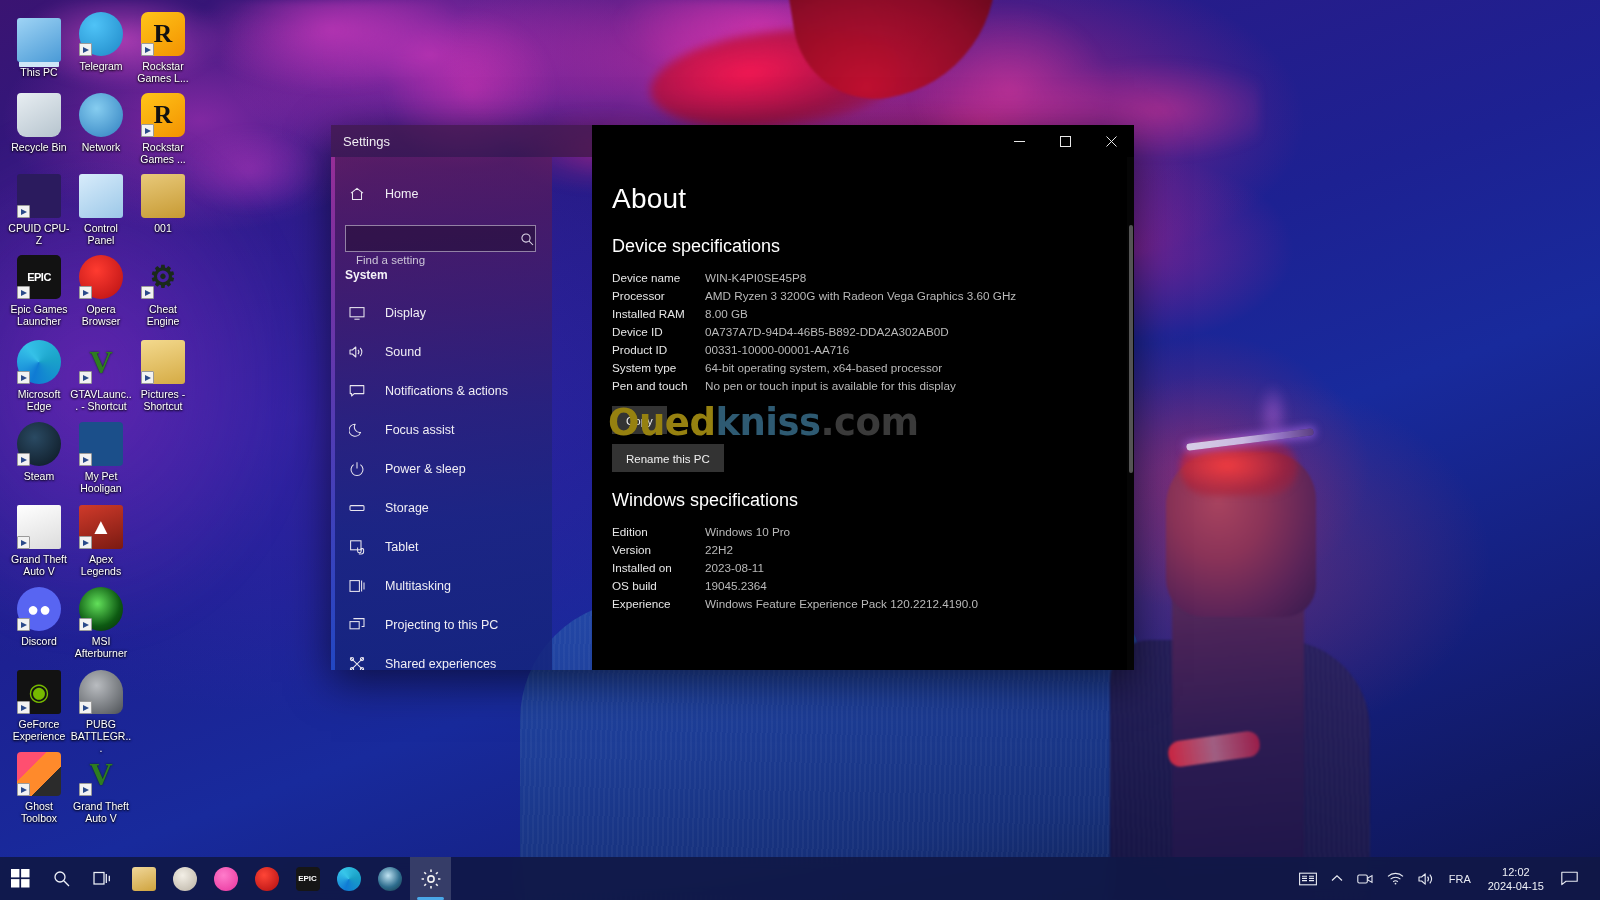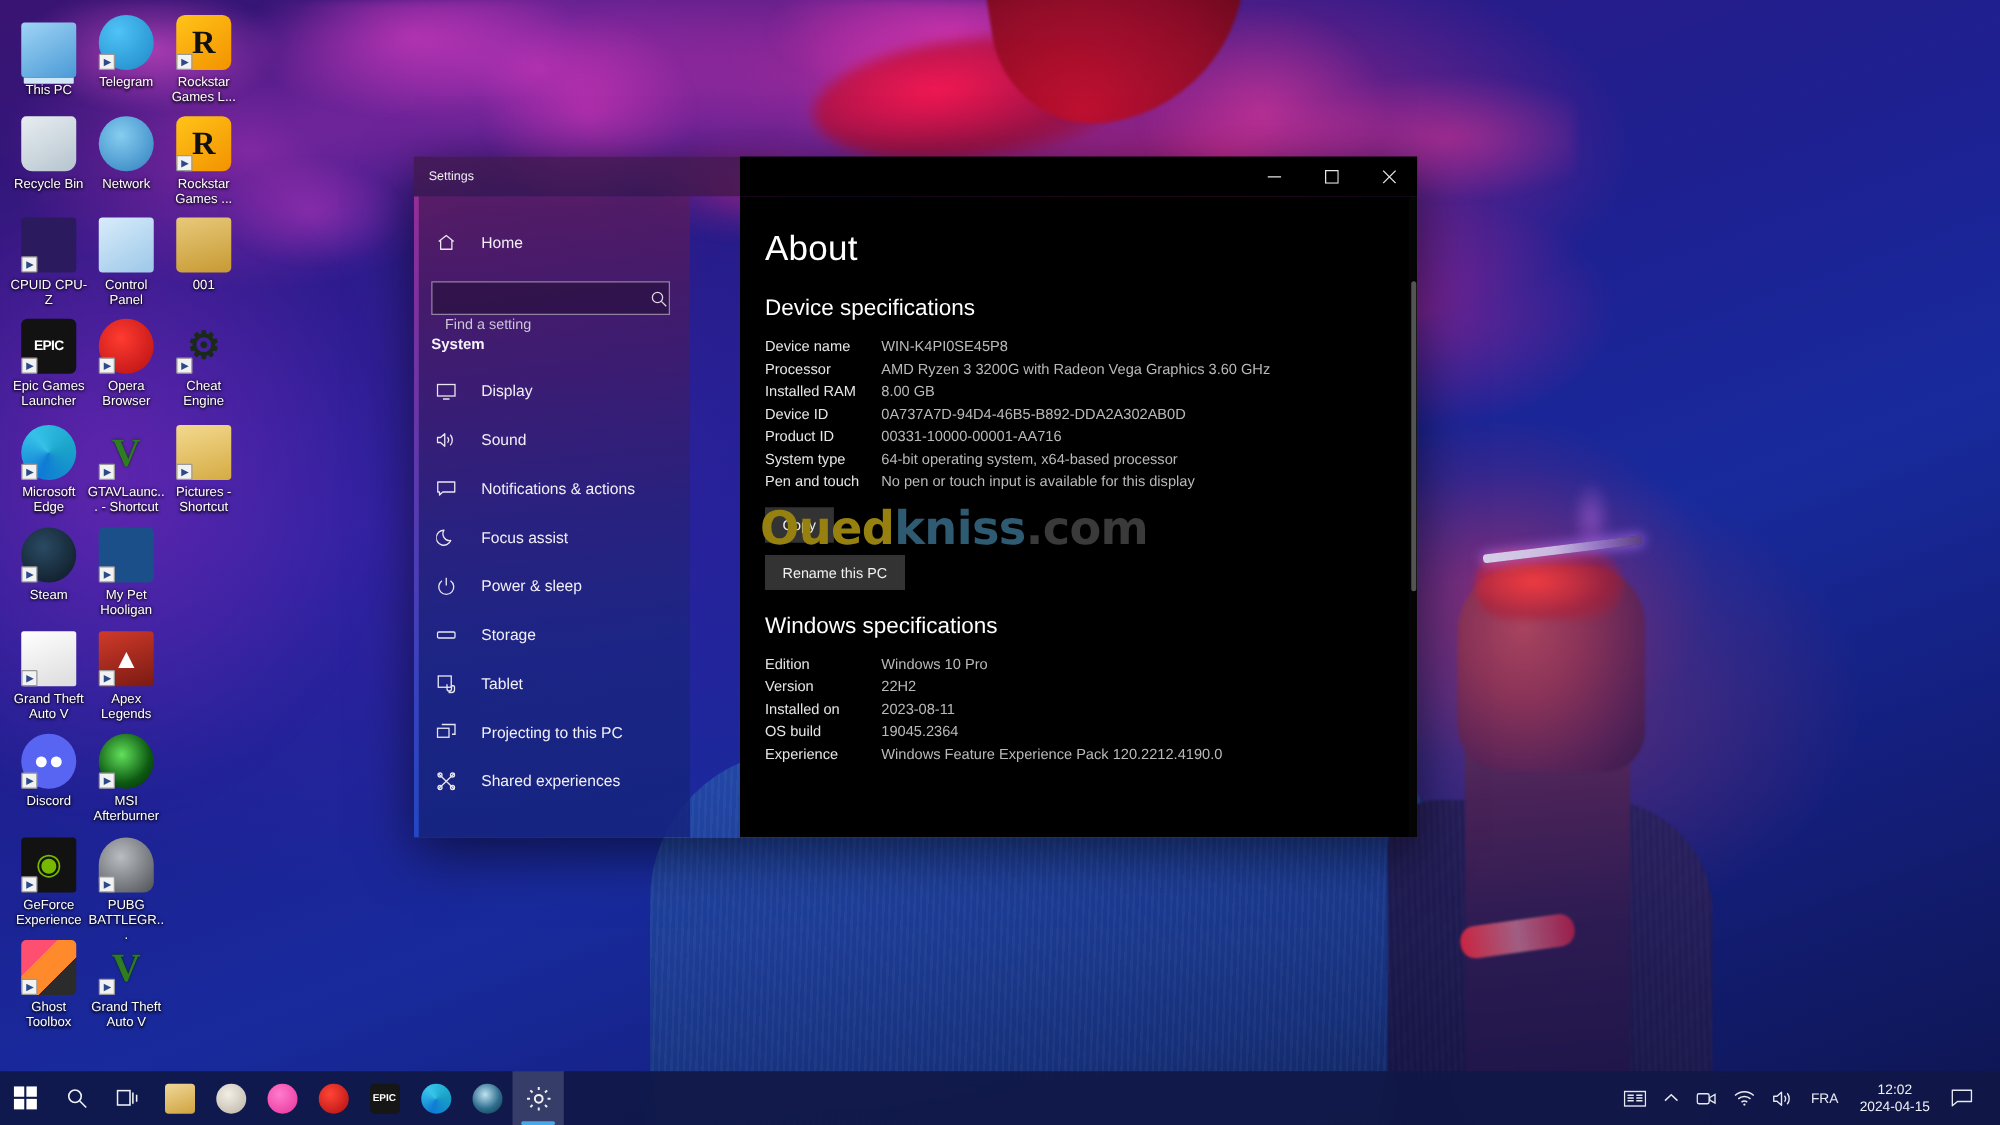"Settings" #title-text { font-size: 10px -> 13px }
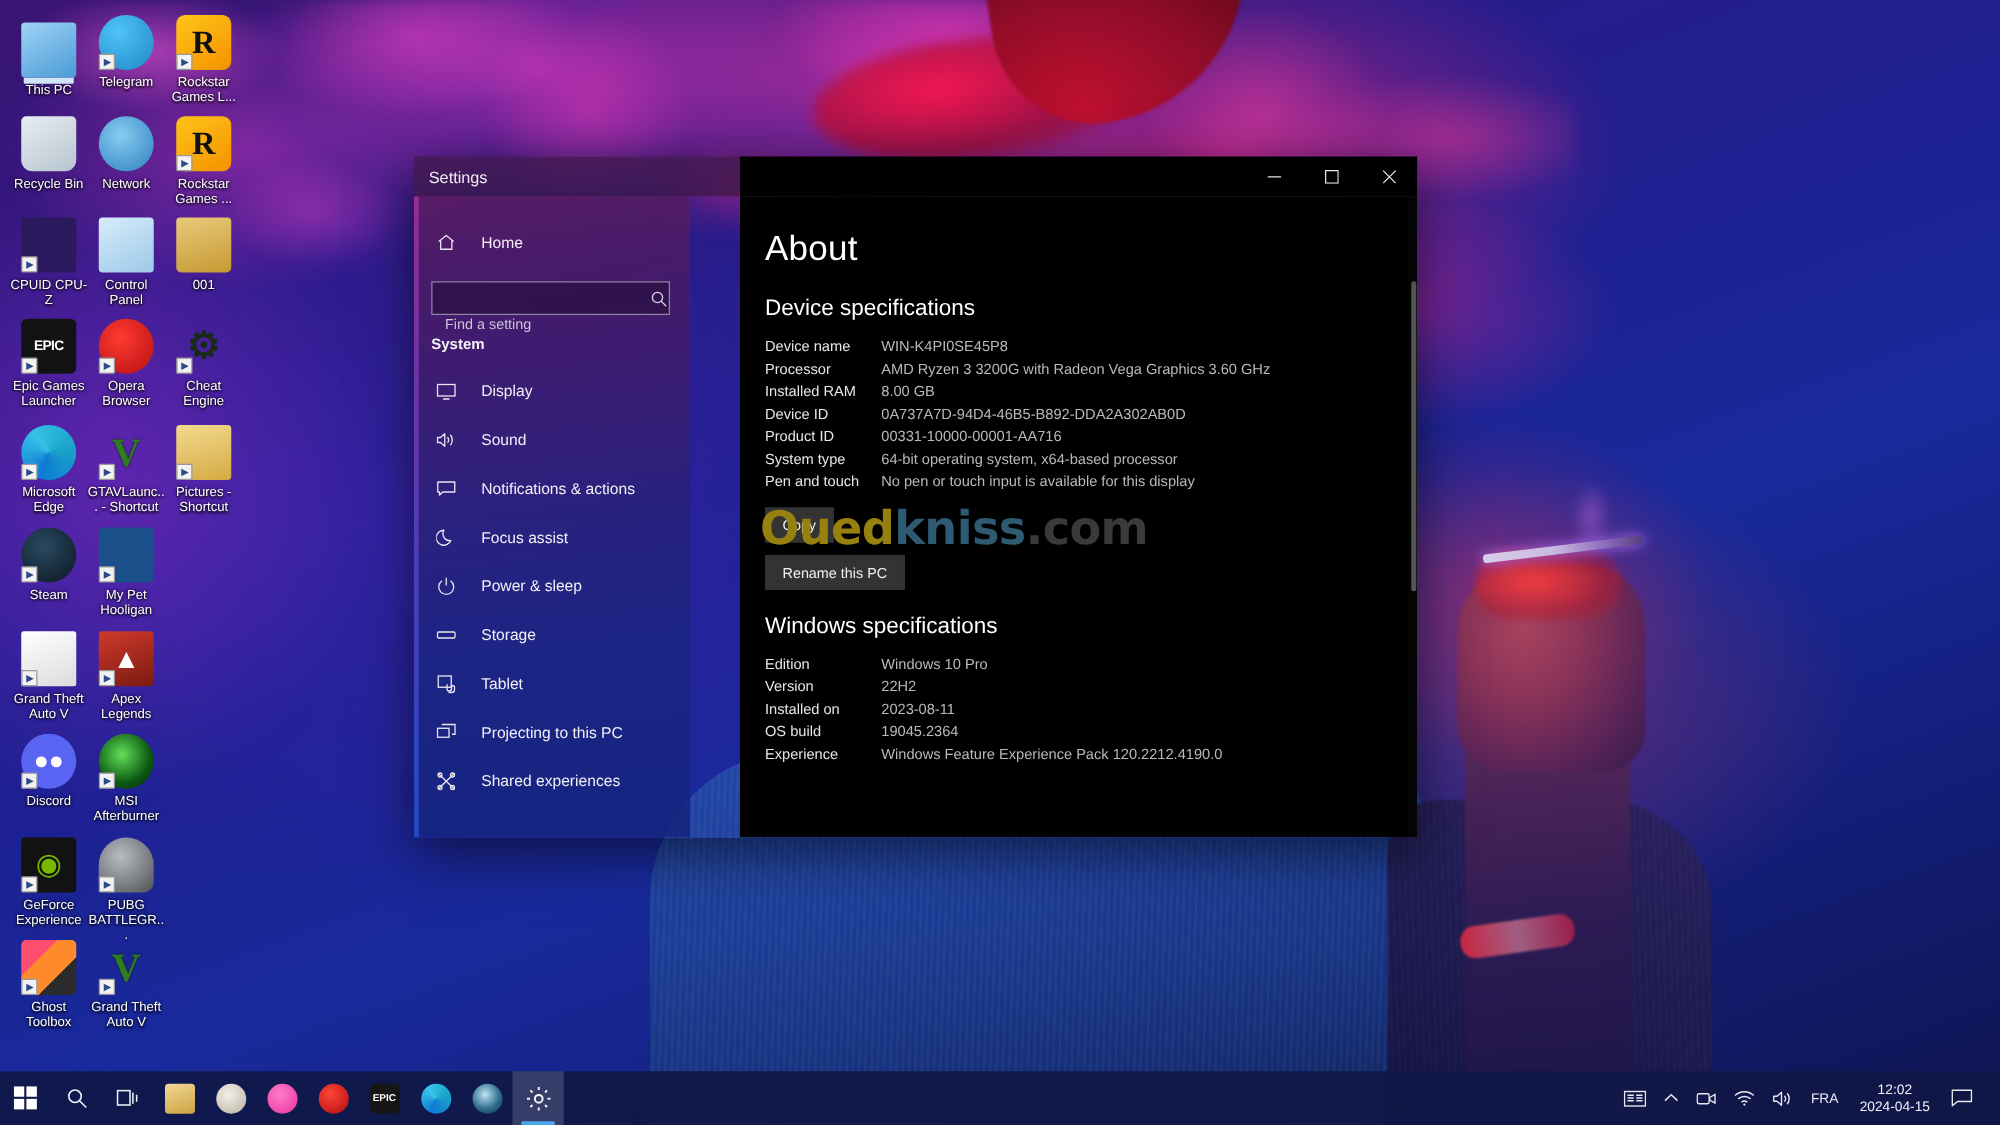"Multitasking" div.nav-item { html: none -> <div> <span> <svg> <rect></rect> <path></path> </svg> </span> <span>Multitasking</span> </div> }
